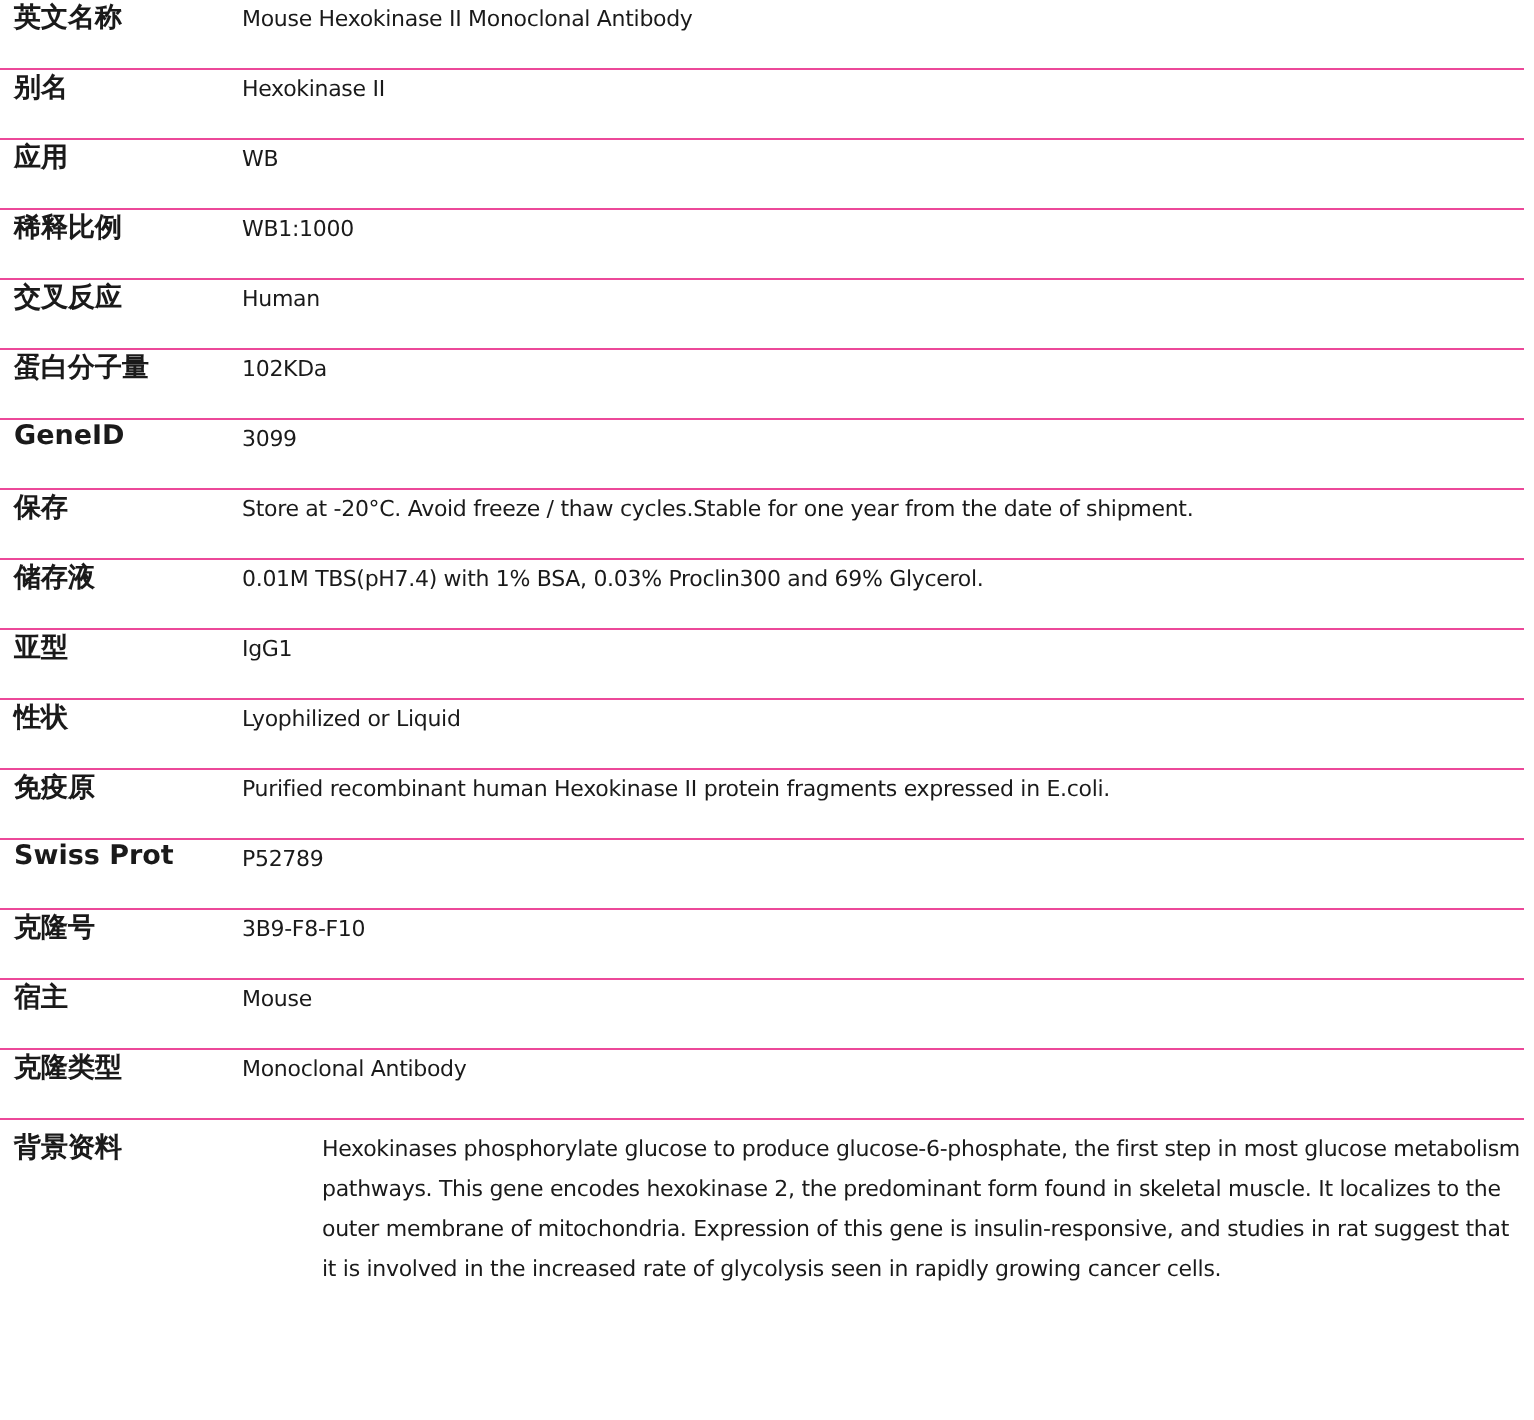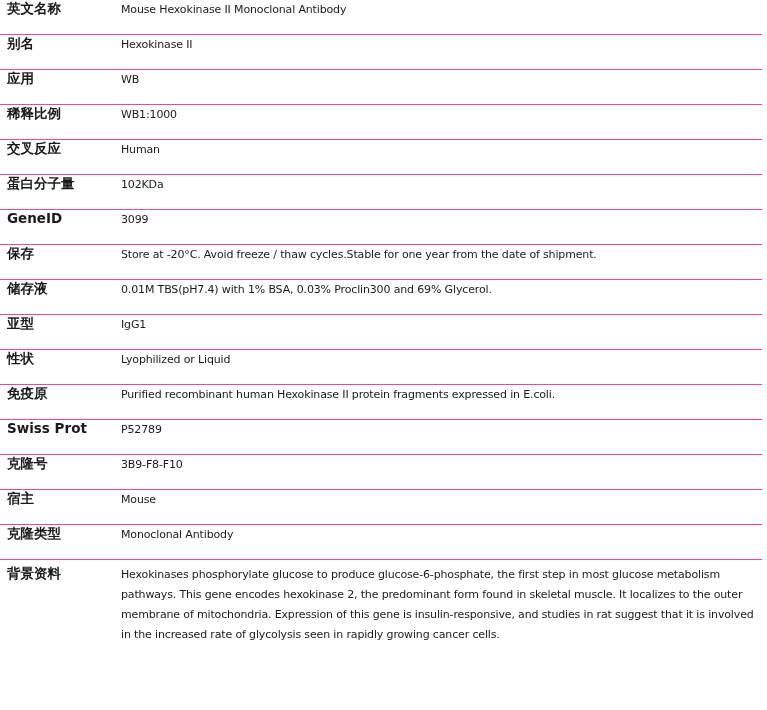"Hexokinases phosphorylate glucose to" .row.last .value { margin-left: none -> 40px }
